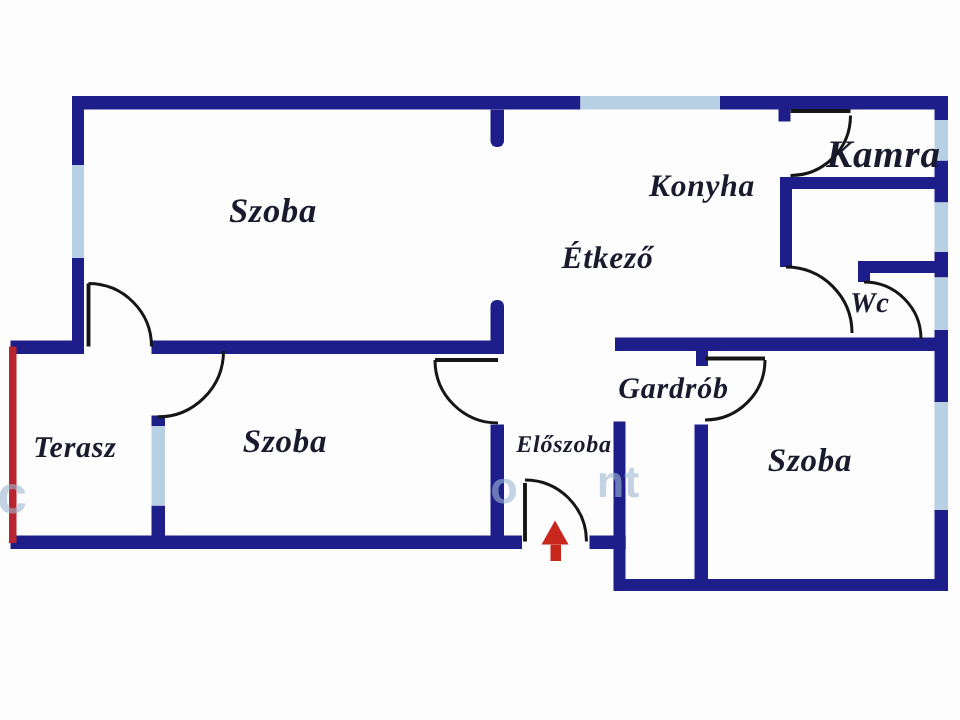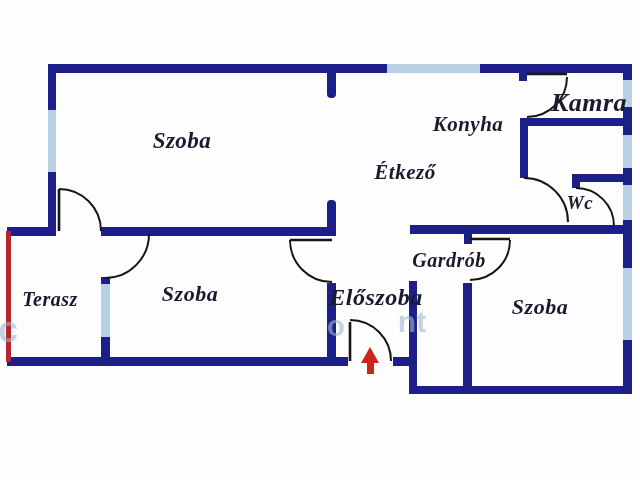"Előszoba" div.lbl { font-size: 24px -> 16px }
